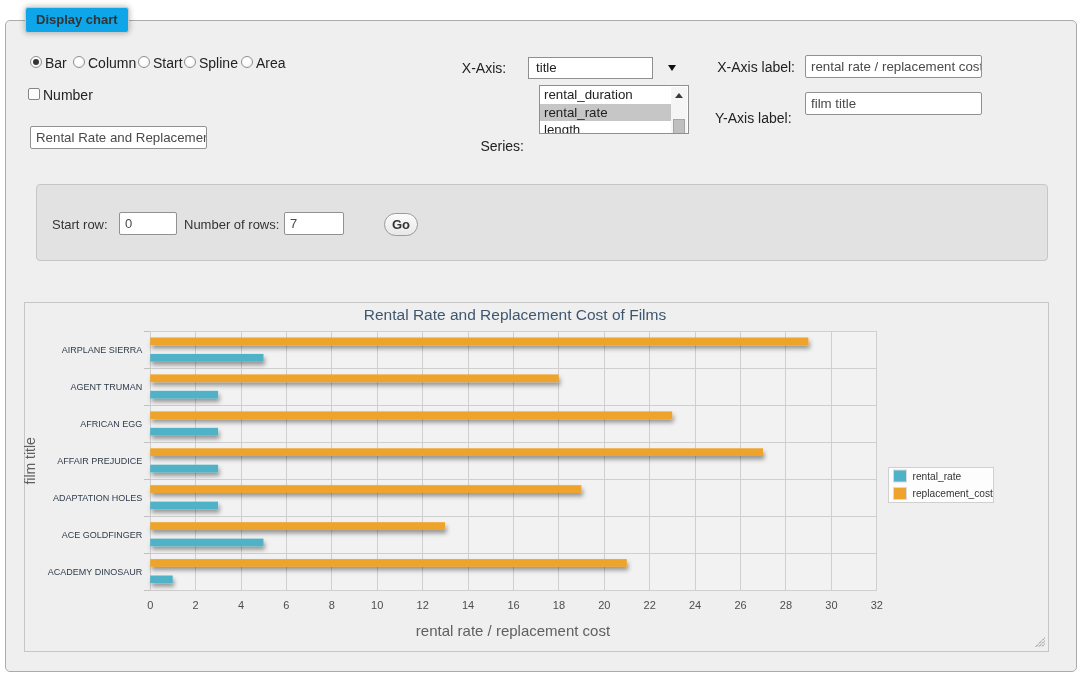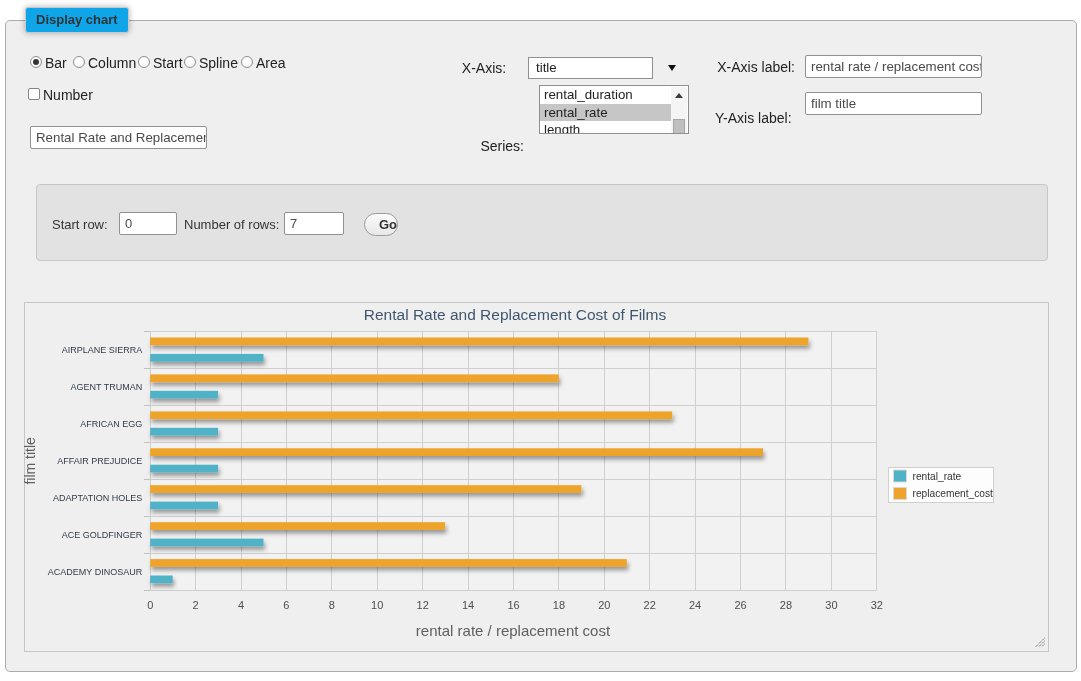"Go" .go { left: 364px -> 384px; text-align: right -> center }
